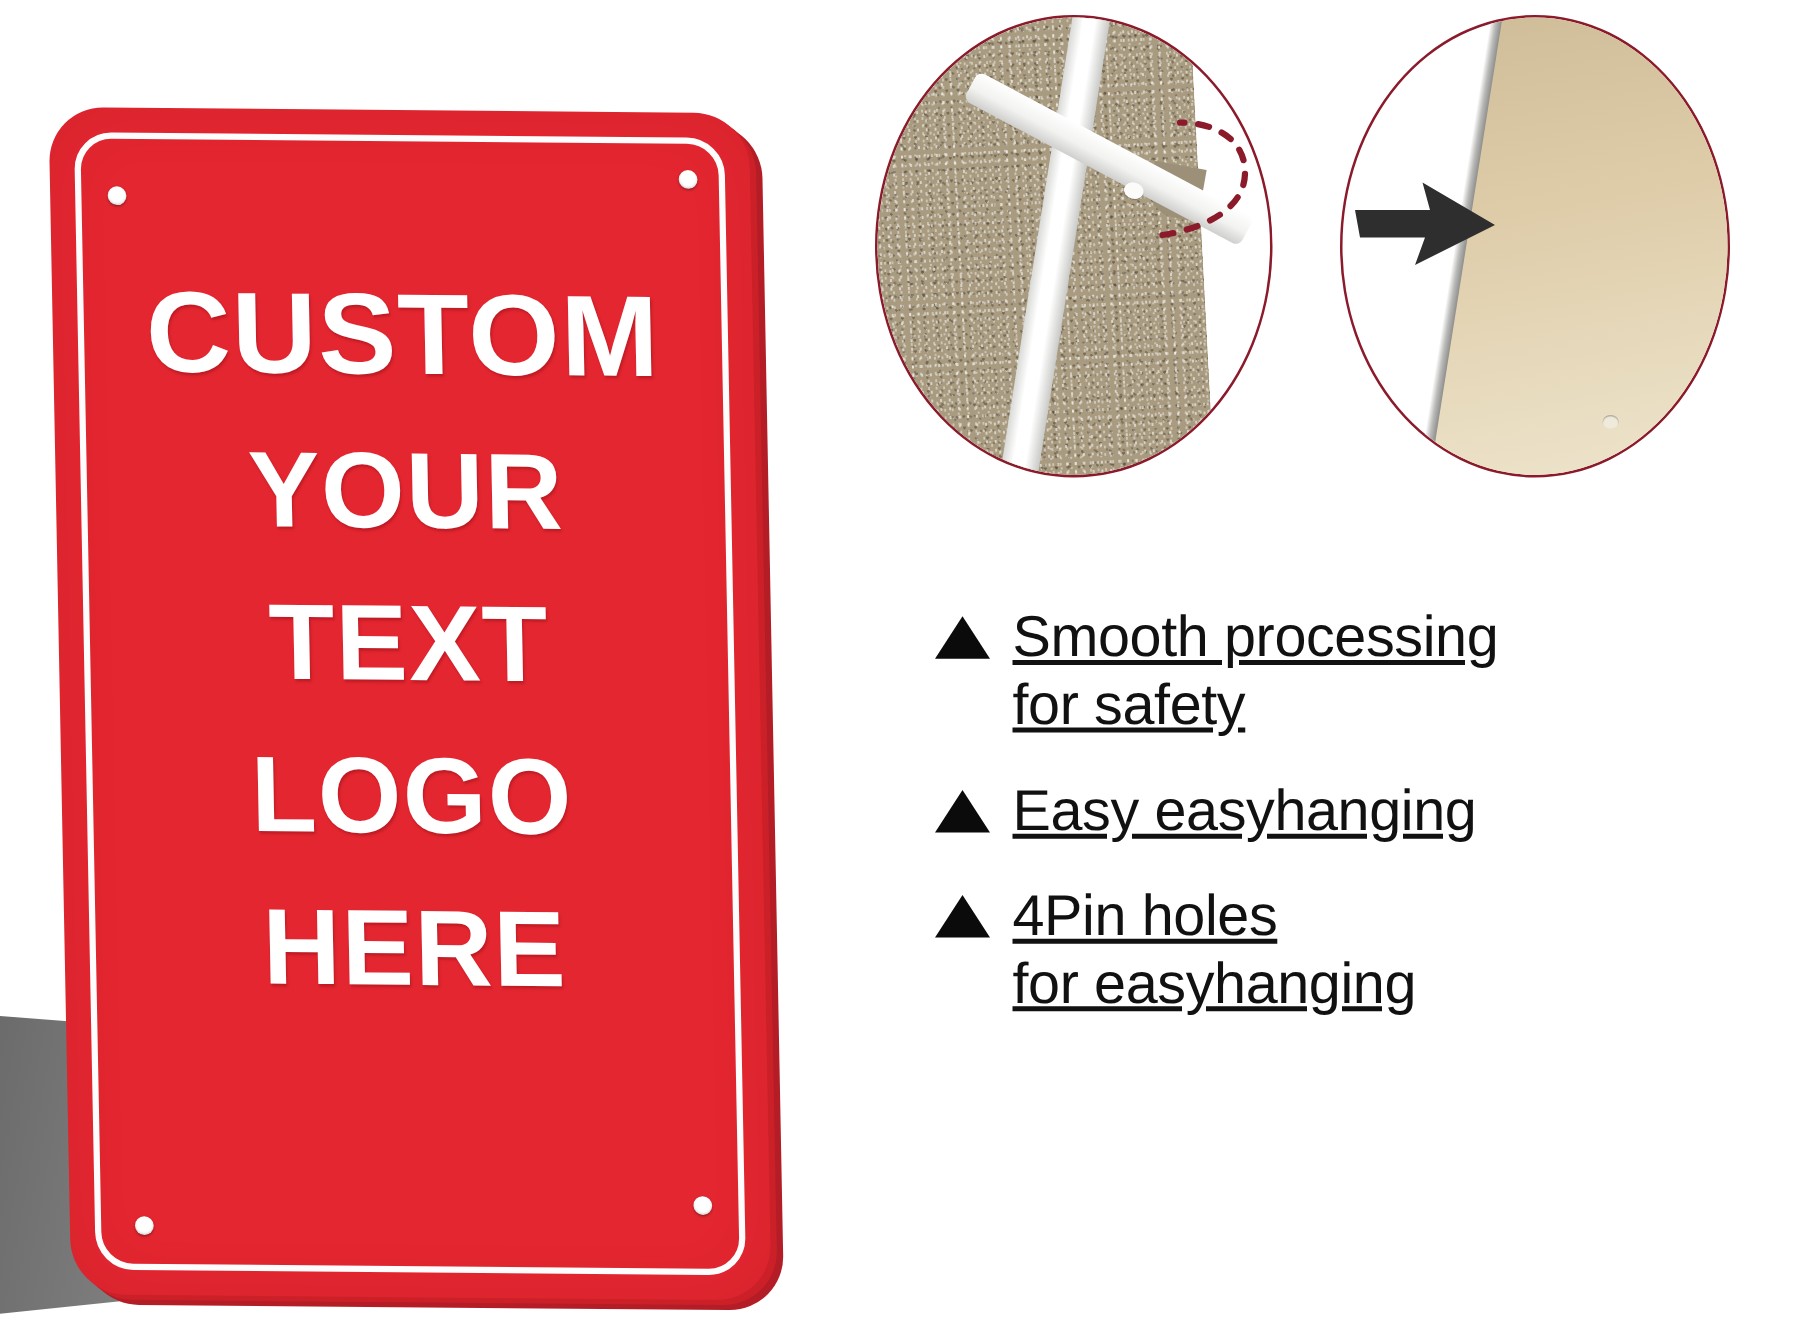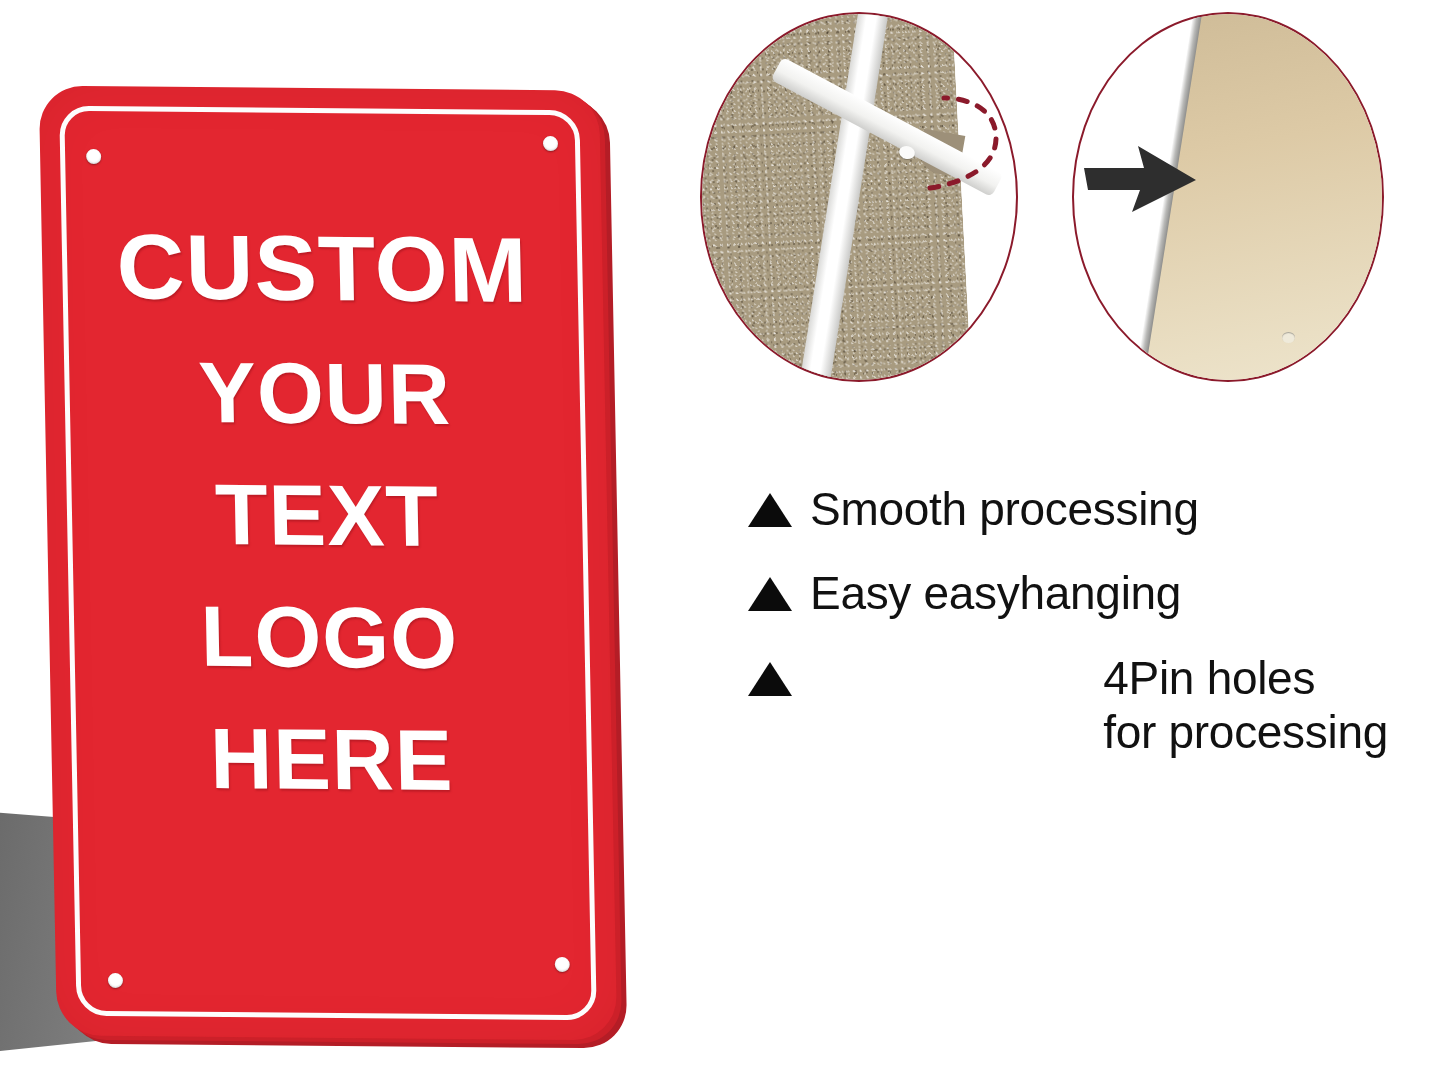"Smooth processing" .feature-item { text-decoration: none -> underline }
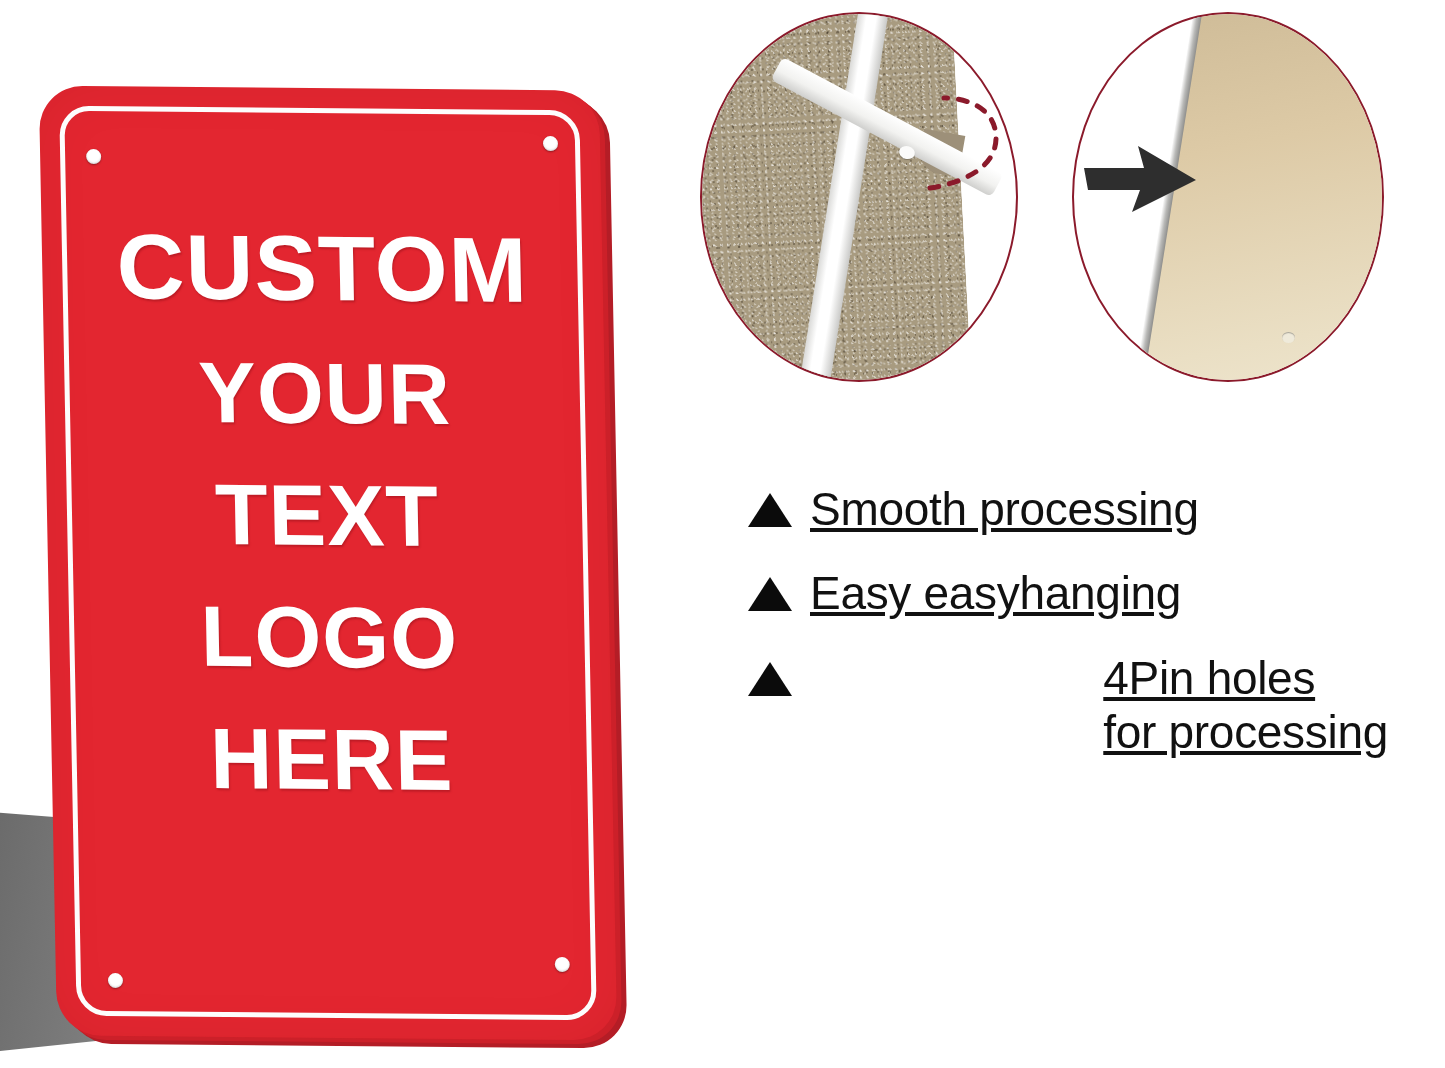"for safety" div { html: none -> <div>for safety</div> }
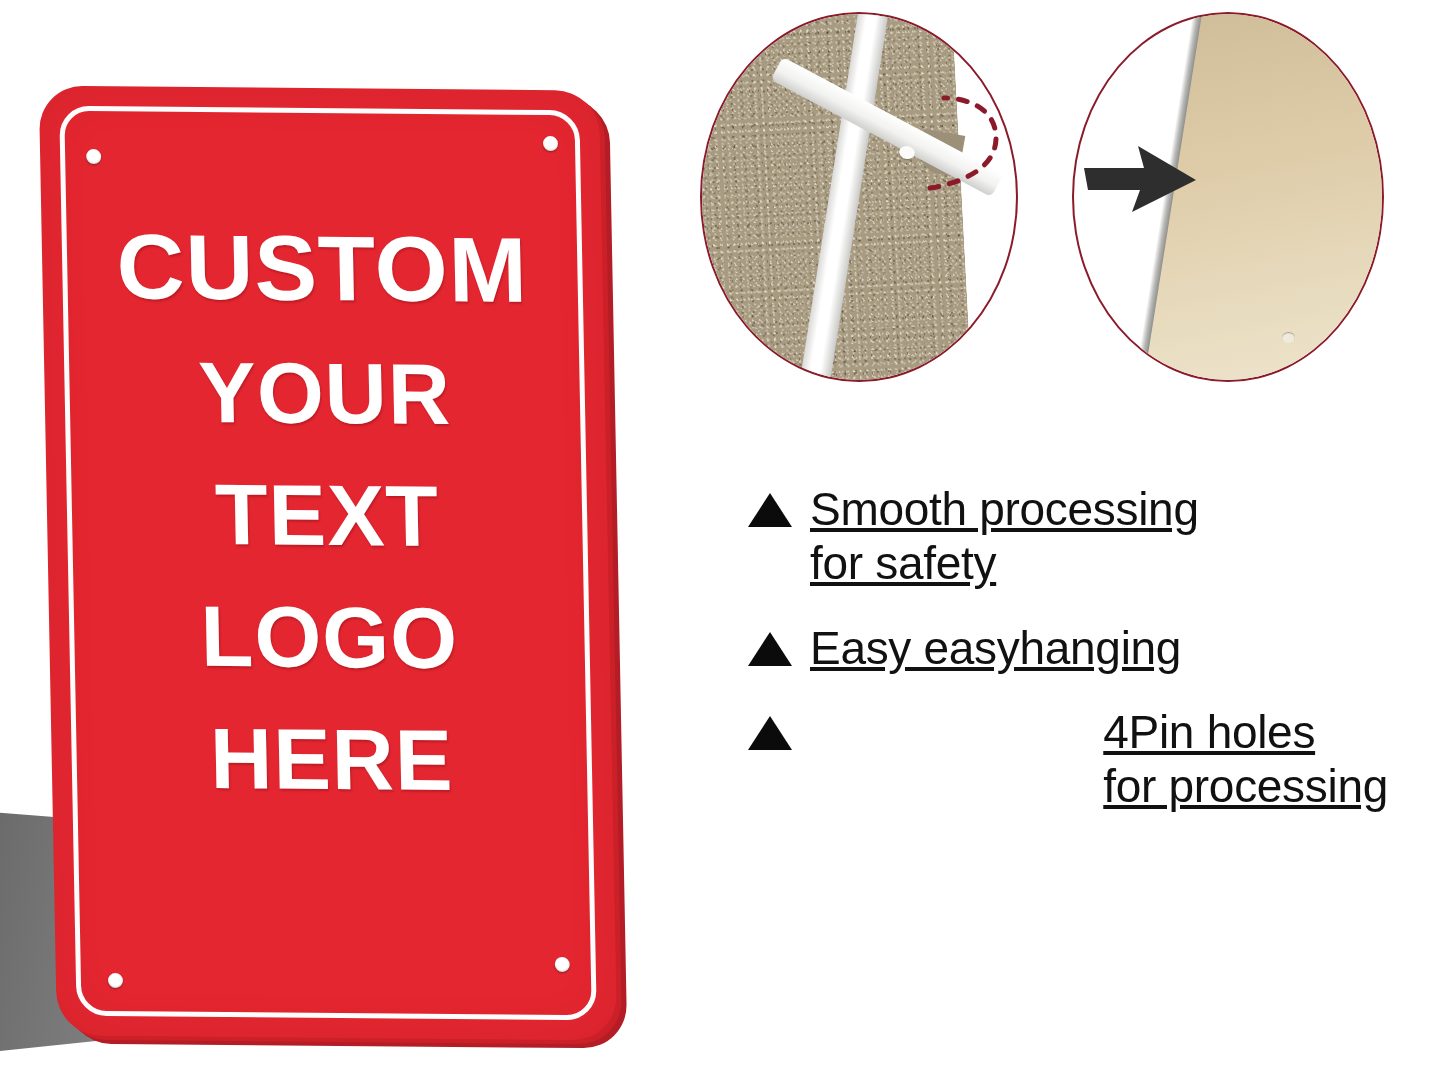"4Pin holes" .feature-item.last { justify-content: space-between -> none }
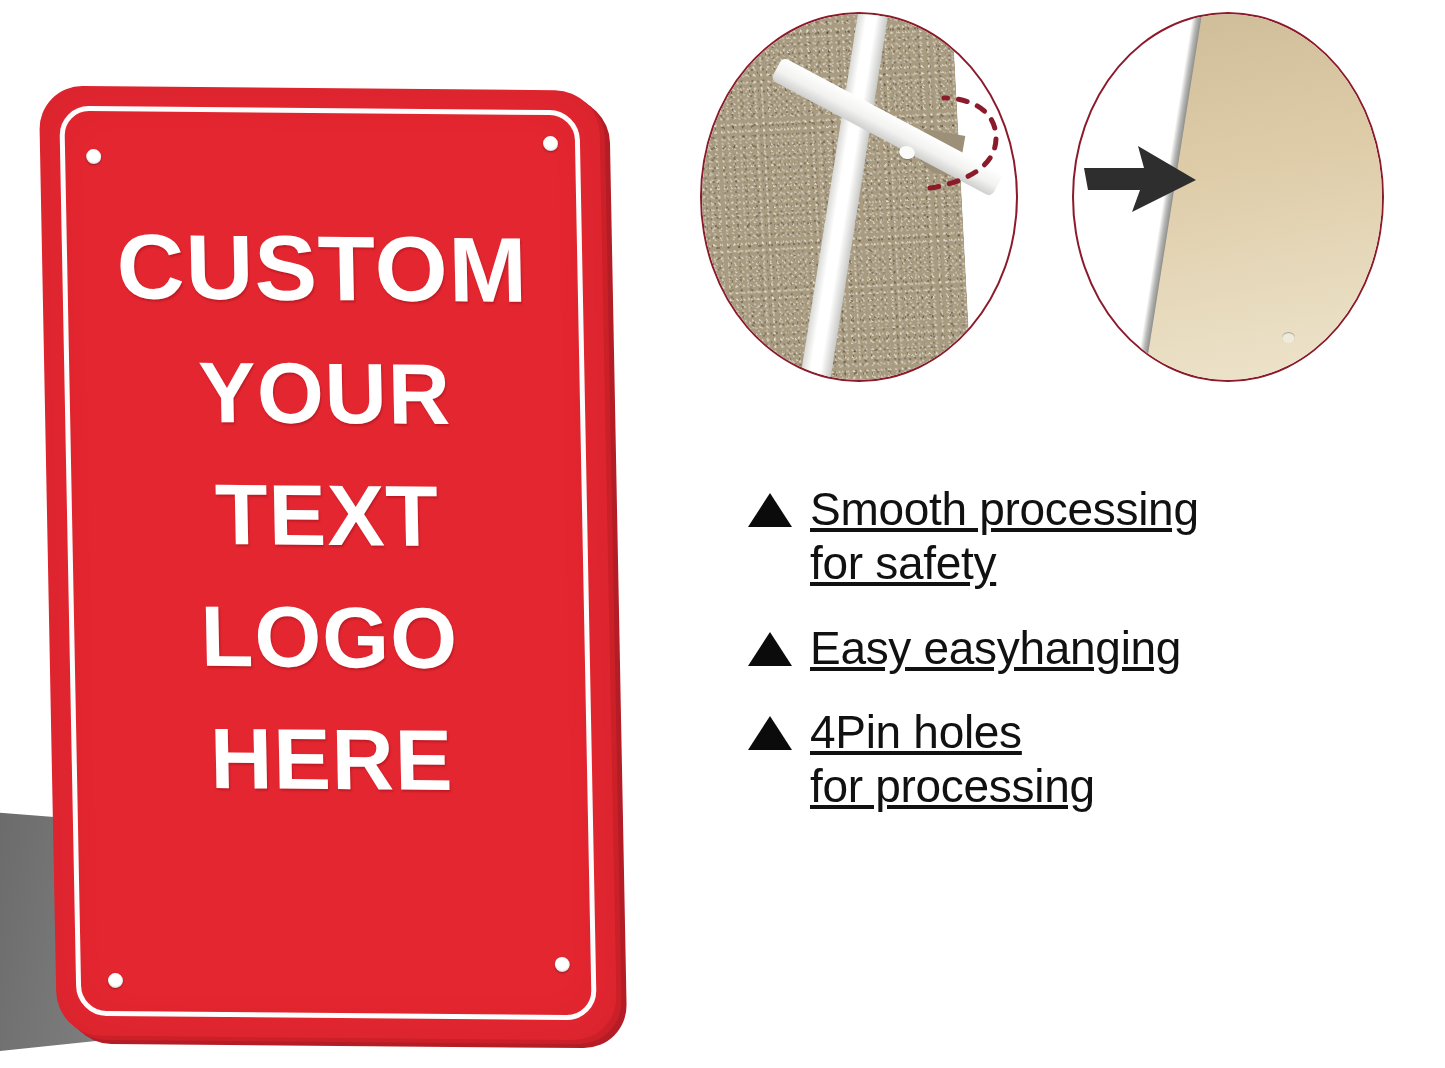"for processing" div { text: processing -> easyhanging }
